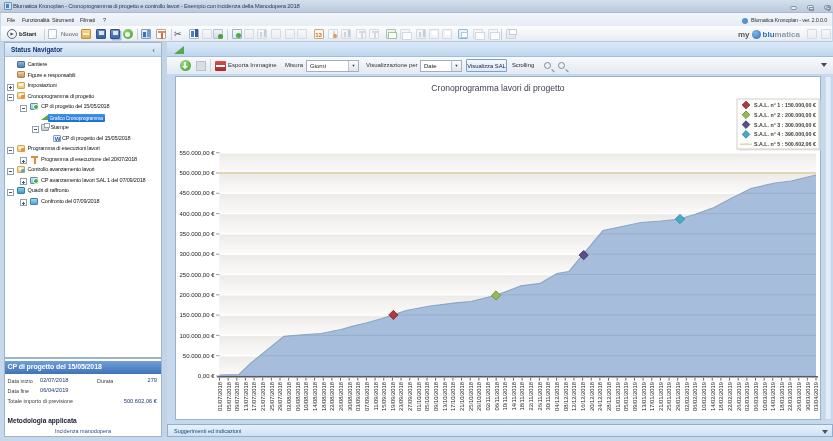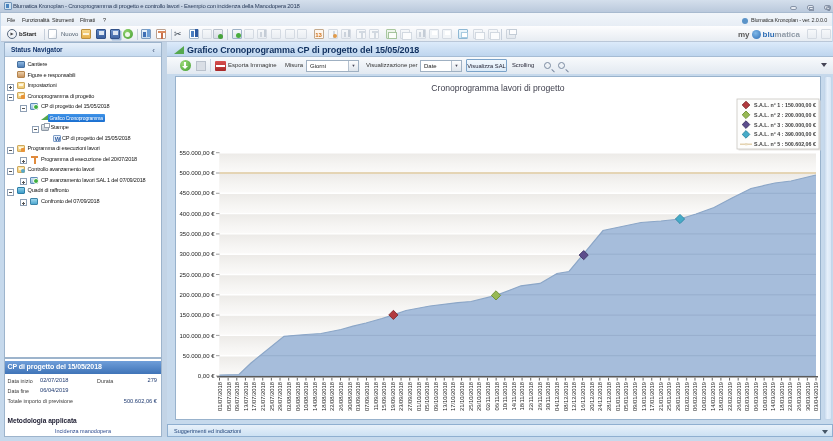"Grafico Cronoprogramma CP di progetto" b { html: <b>Grafico Cronoprogramma CP di progetto del 15/05/2018</b> -> none }
